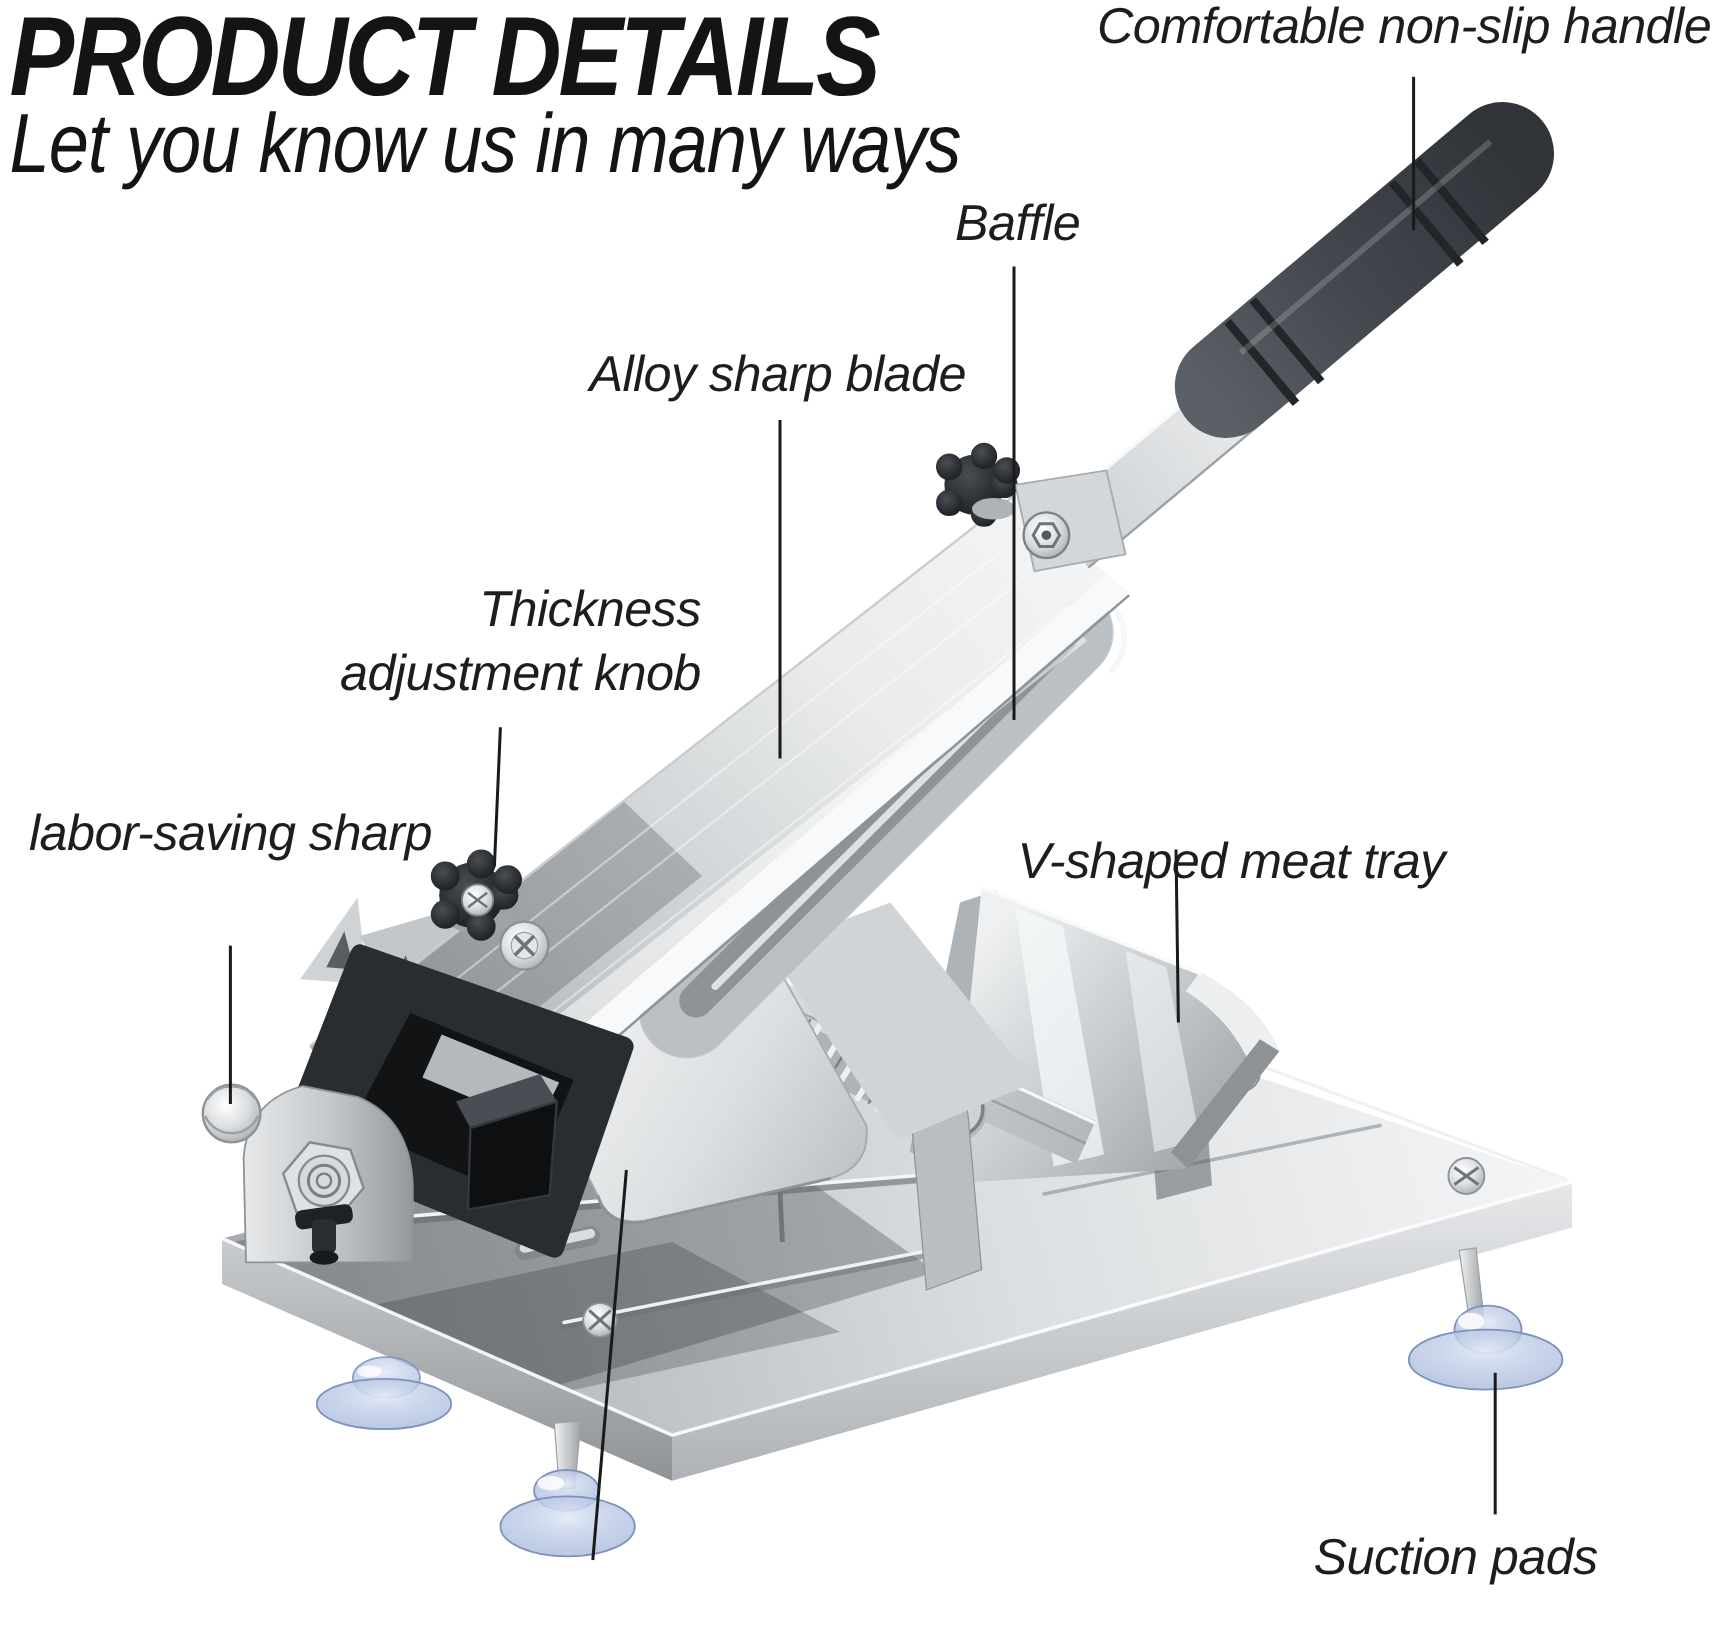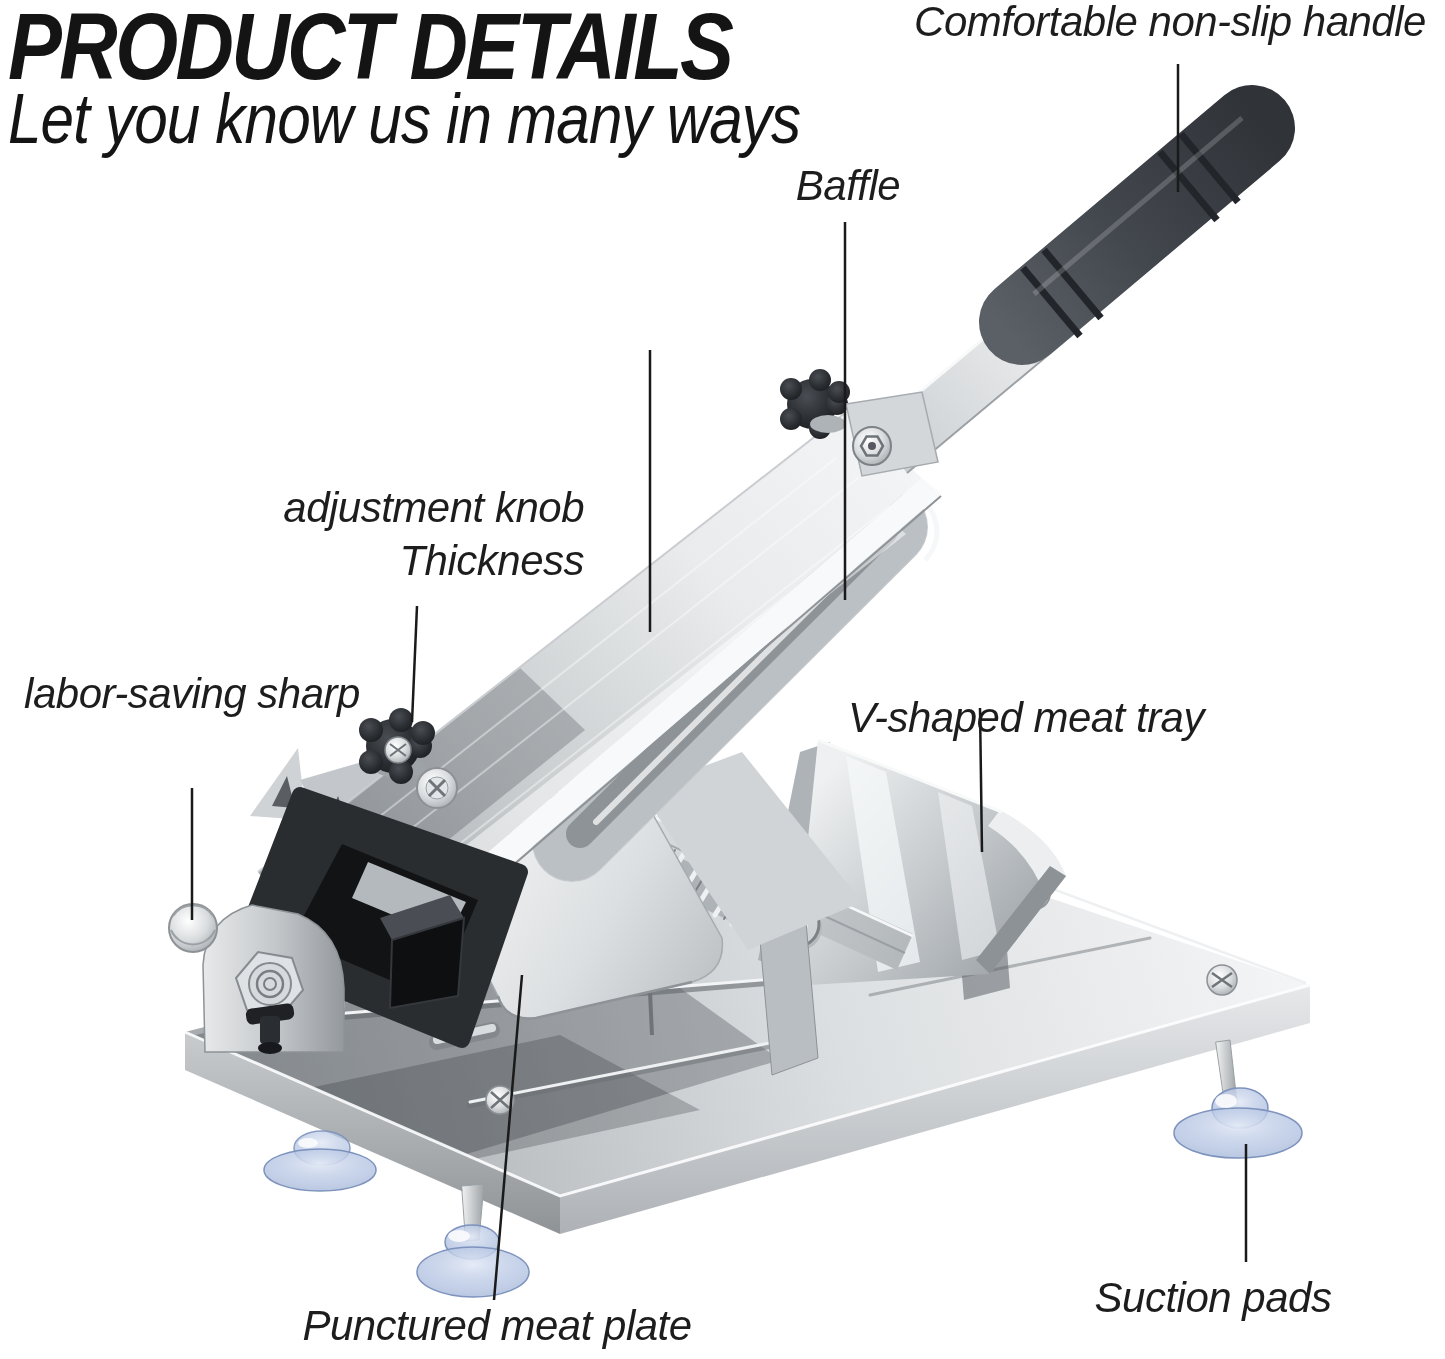"Alloy sharp blade" div.callout { html: none -> <div>Alloy sharp blade</div> }
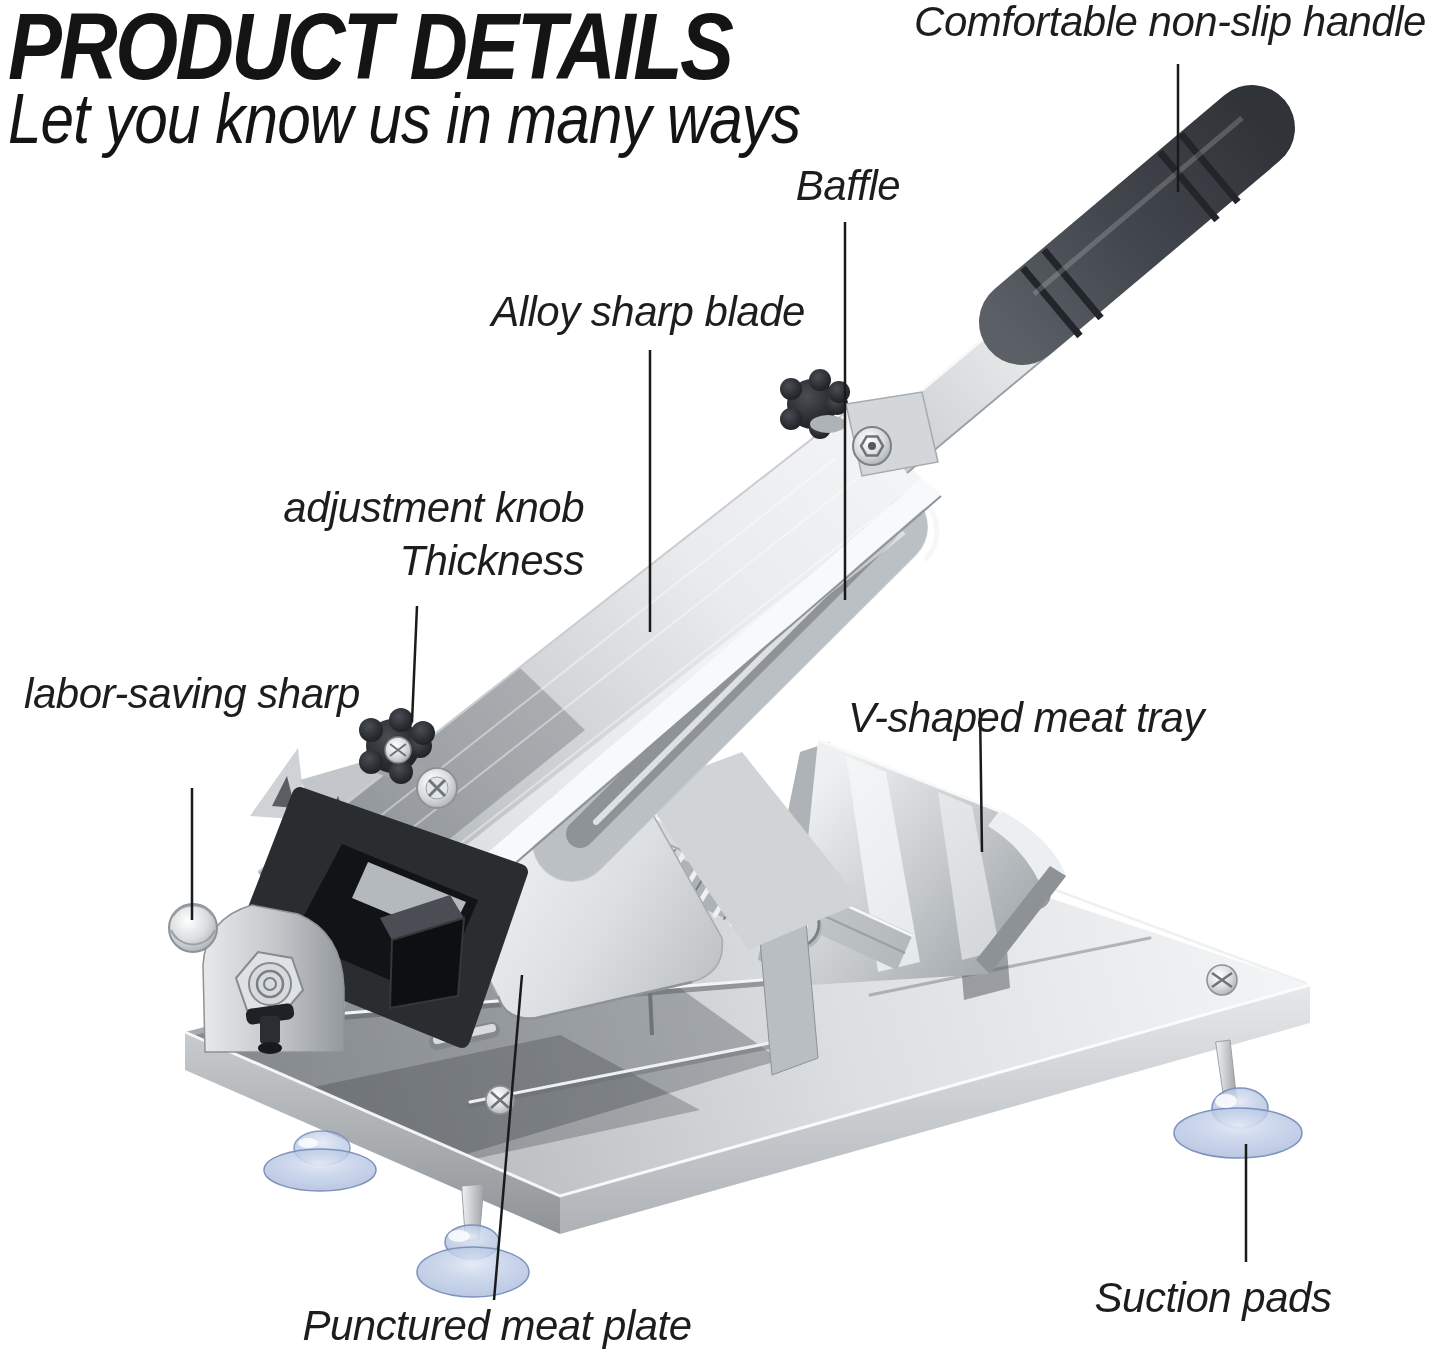"adjustment knob" div { order: before "Thickness" -> after "Thickness" }
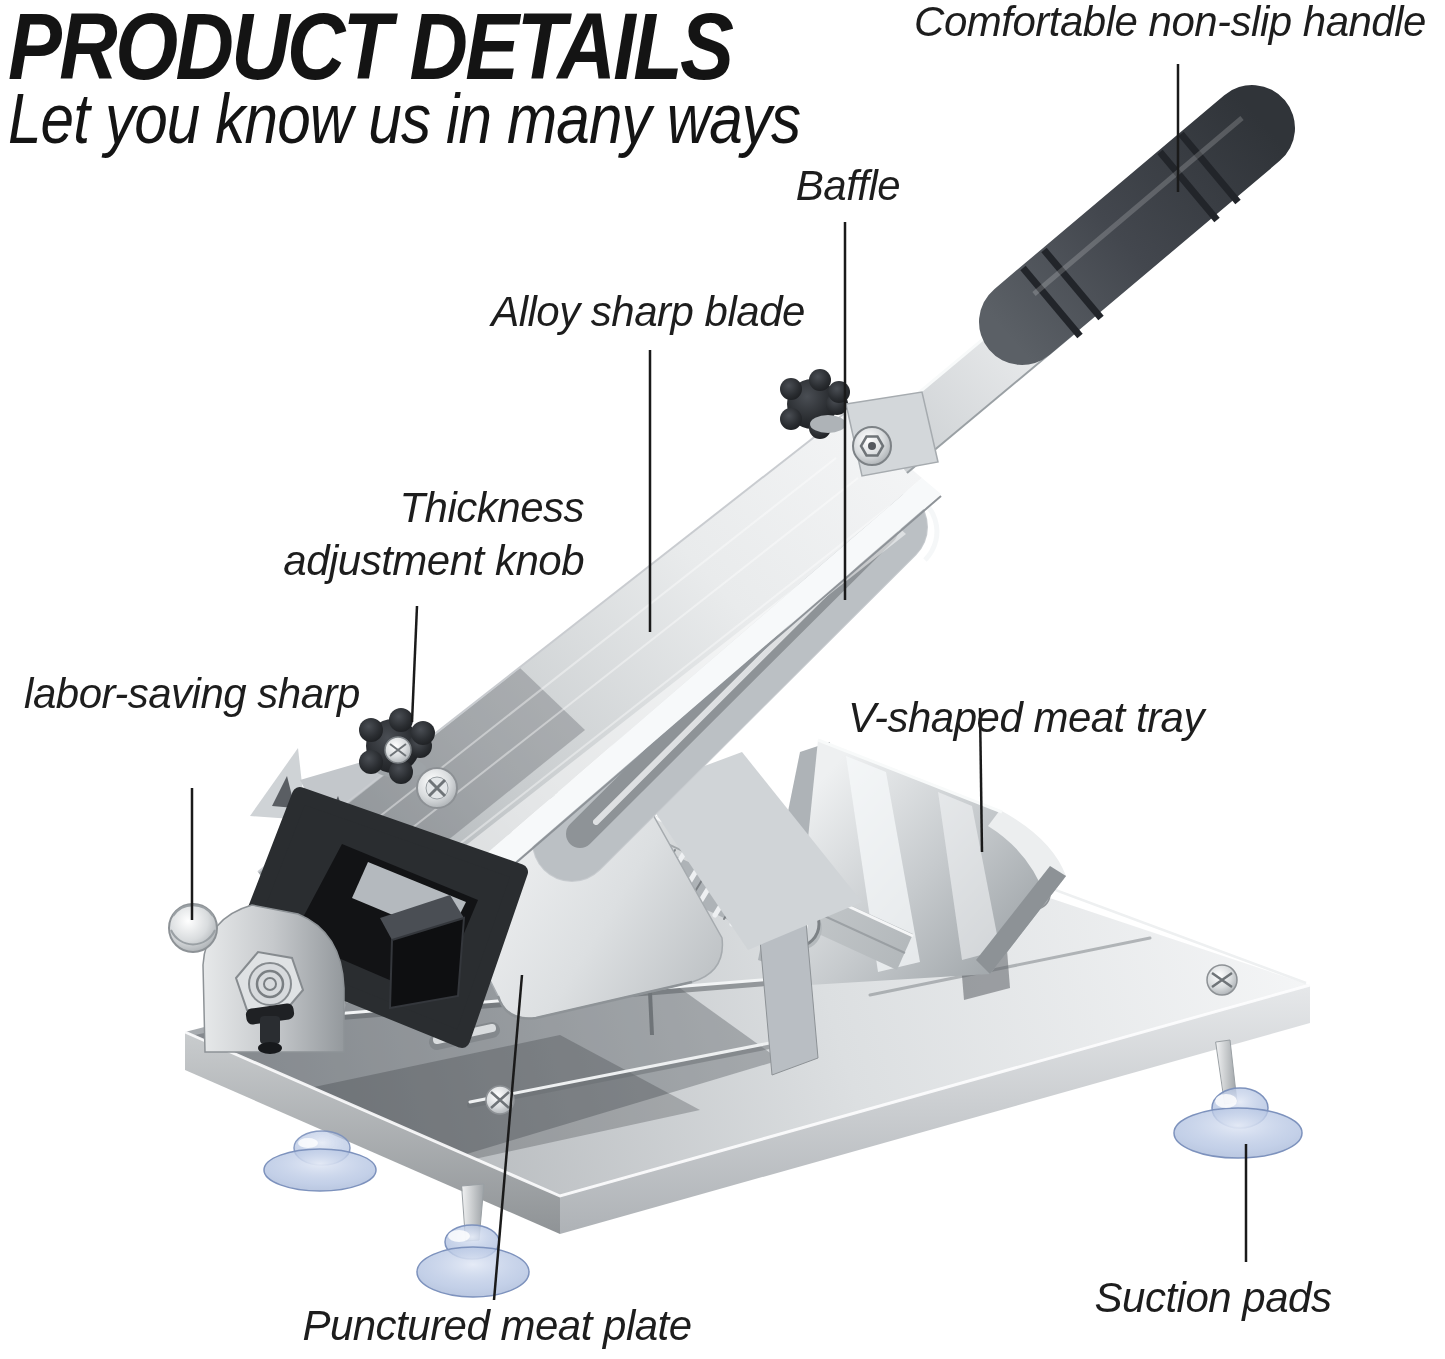"Punctured meat plate" div.callout { html: <div>Punctured meat plate</div> -> none }
